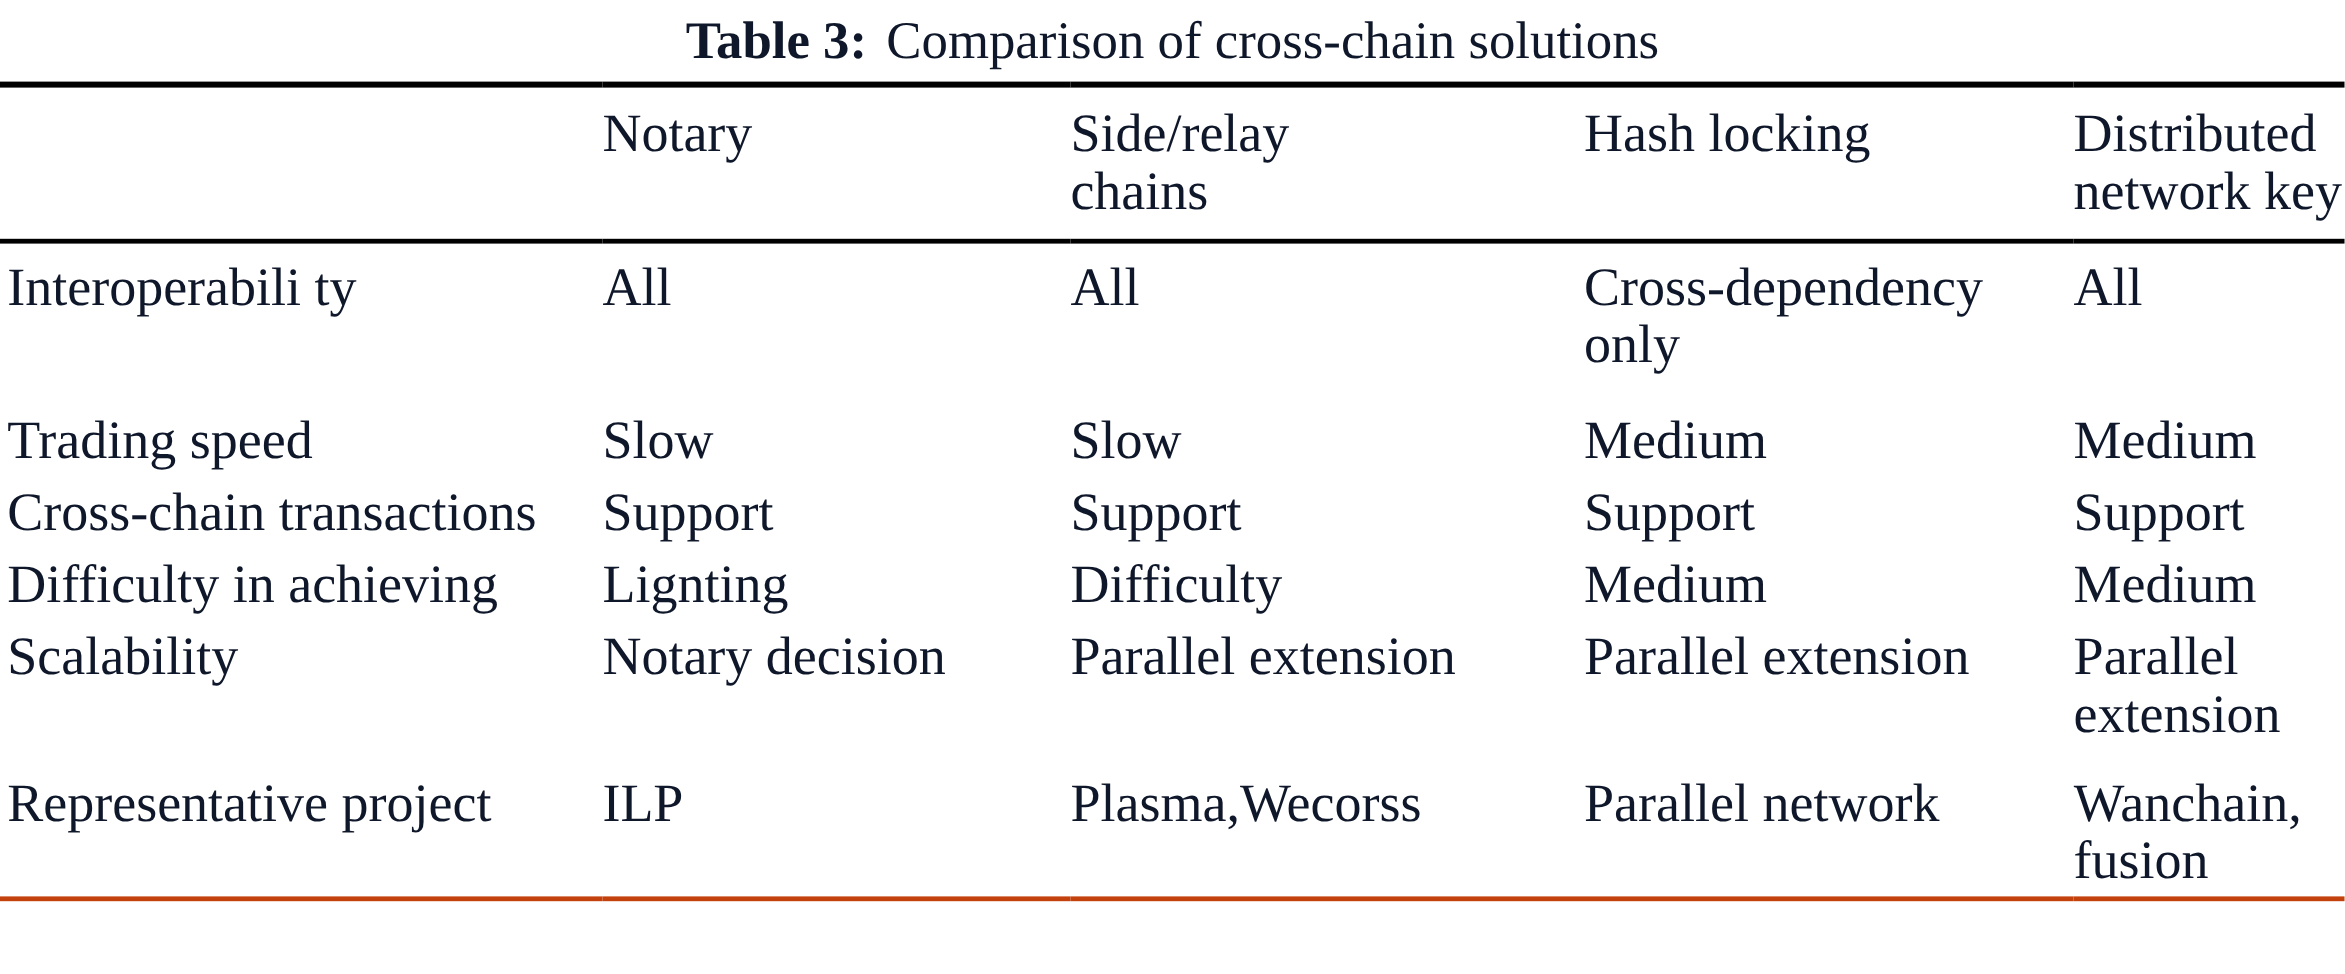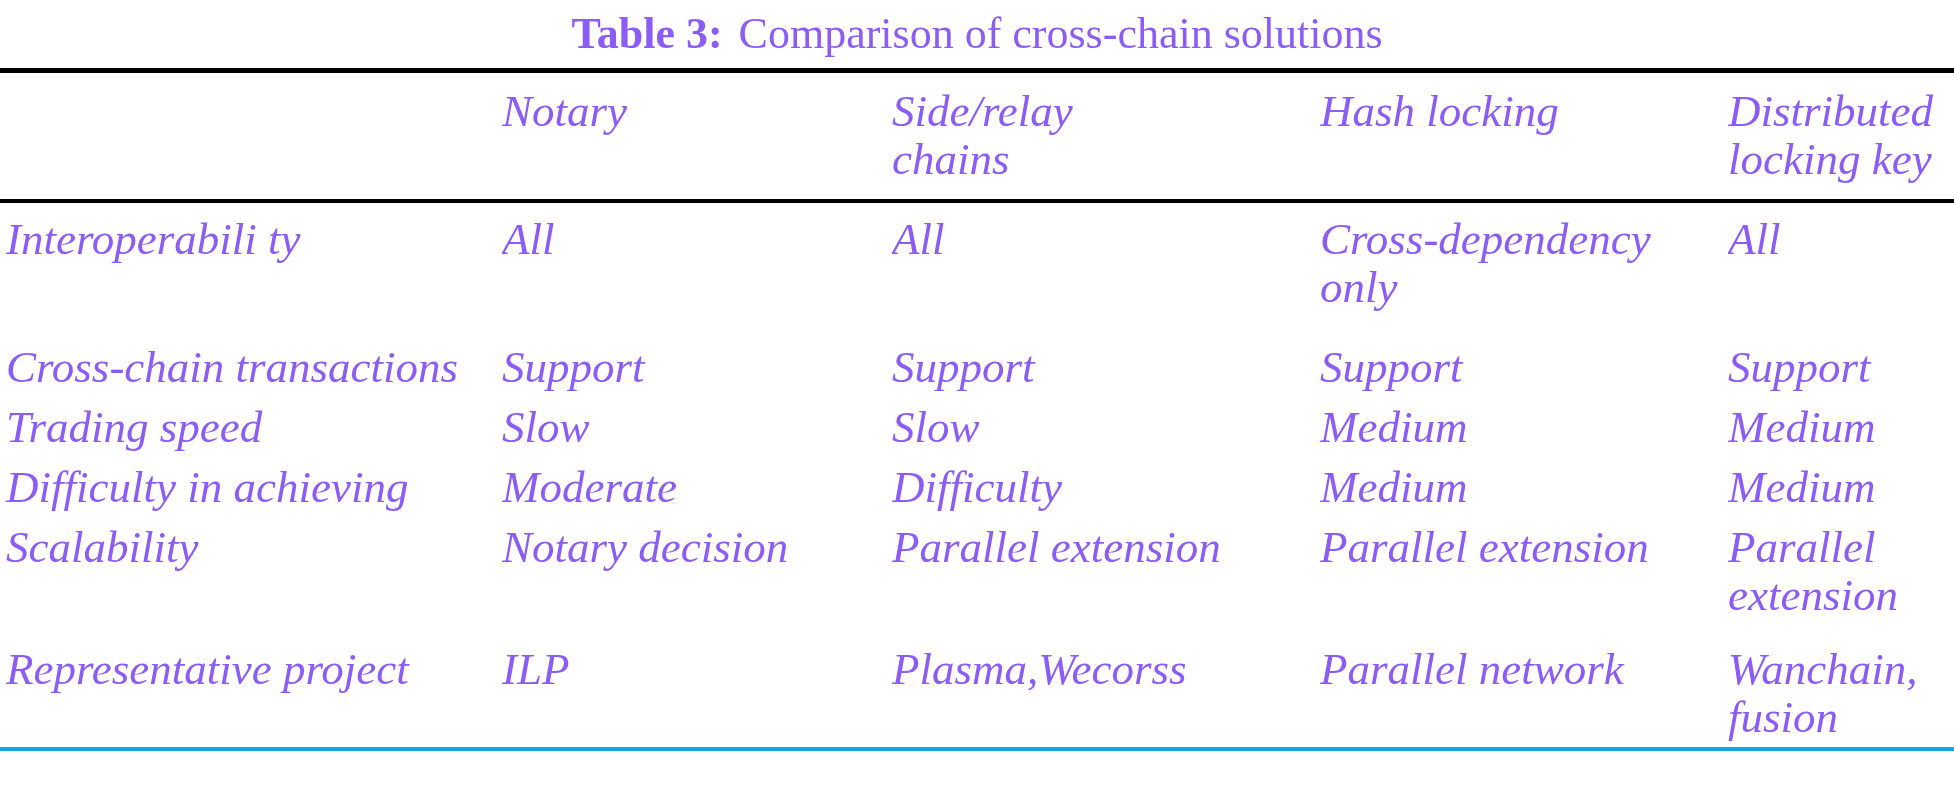"Table 3: Comparison of cross-chain" .page { color: #8b5cf6 -> #0f172a }
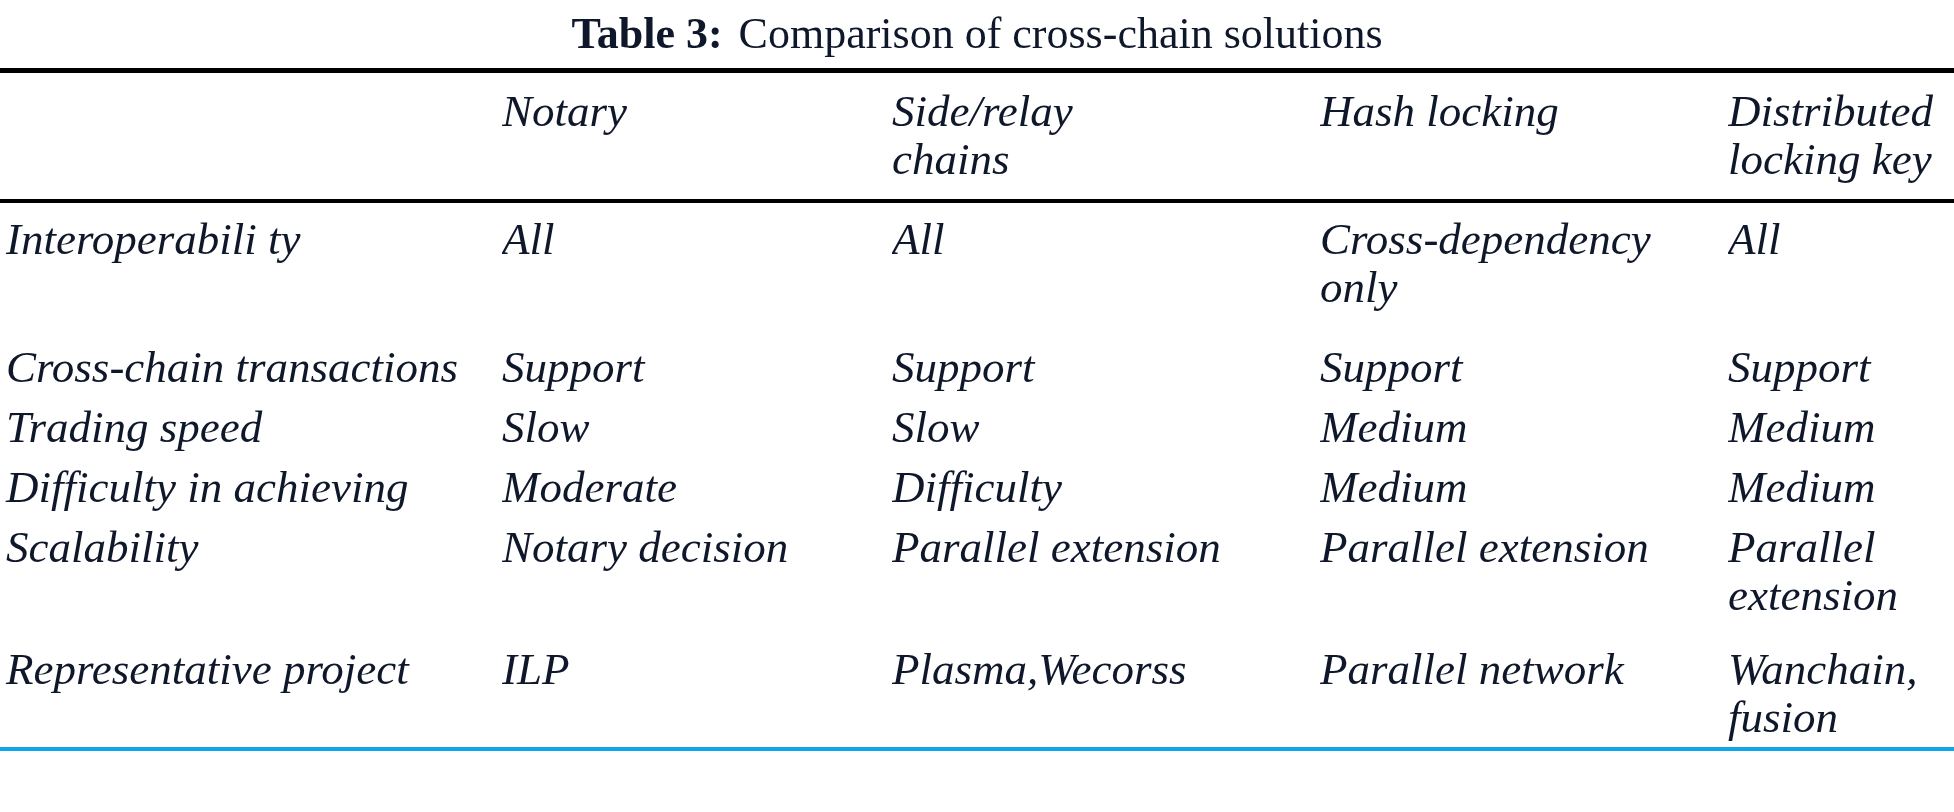"Notary" table.cmp { border-bottom: 4px solid #0ea5e9 -> 4px solid #c2410c; font-style: italic -> none }
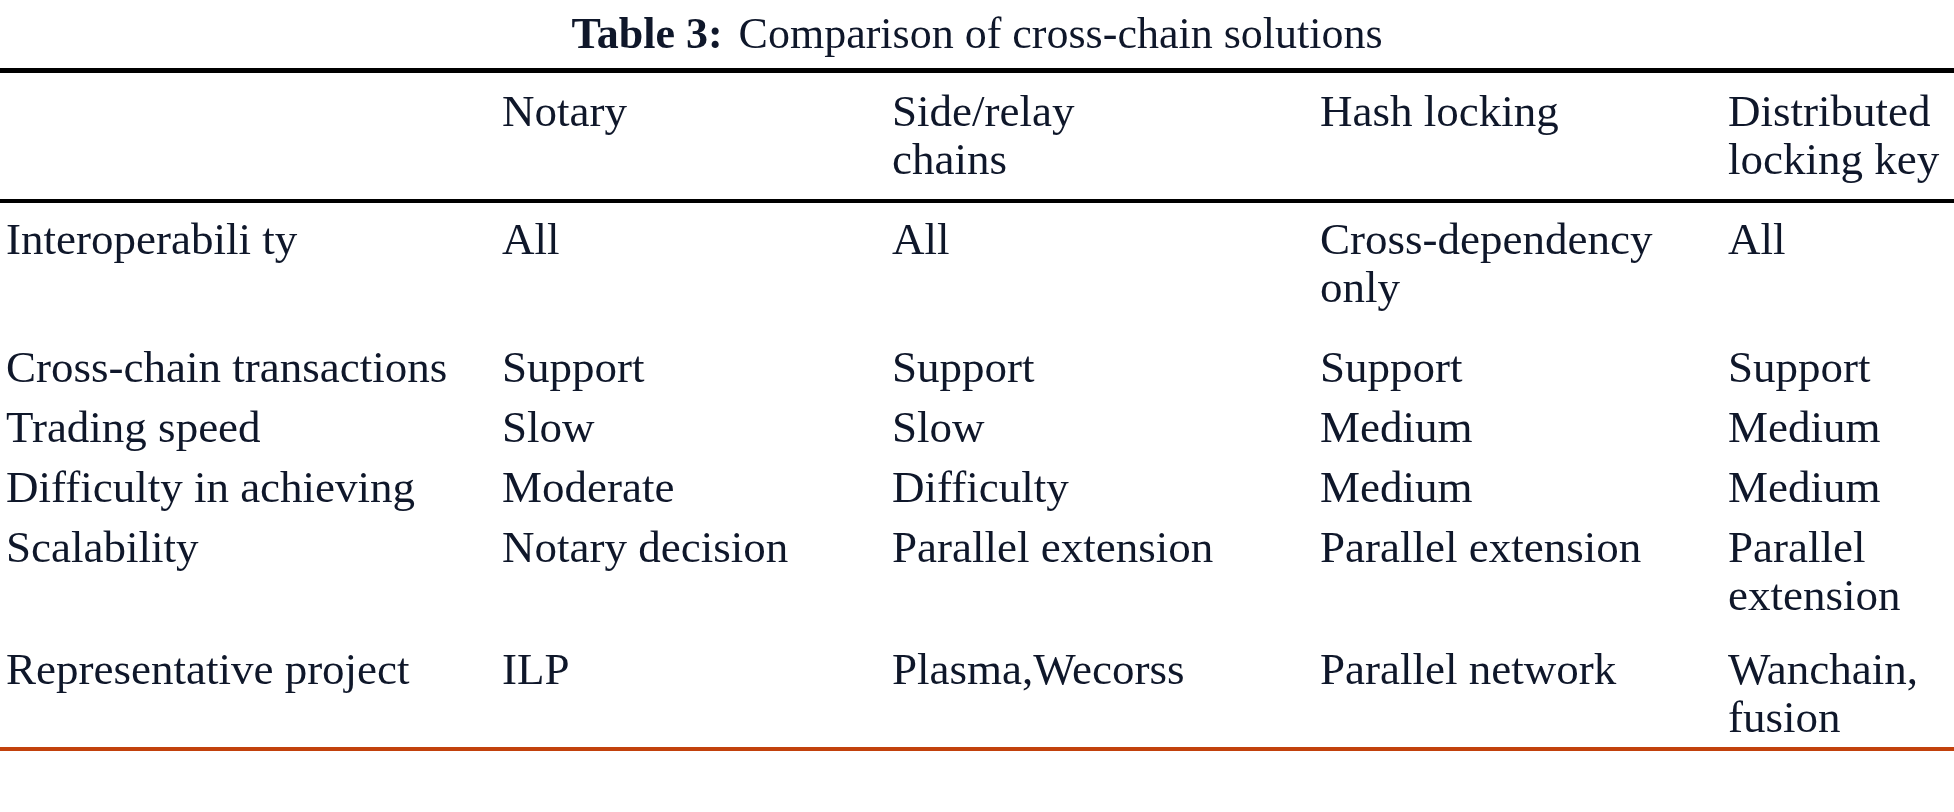"Distributed" th { text: locking -> network }
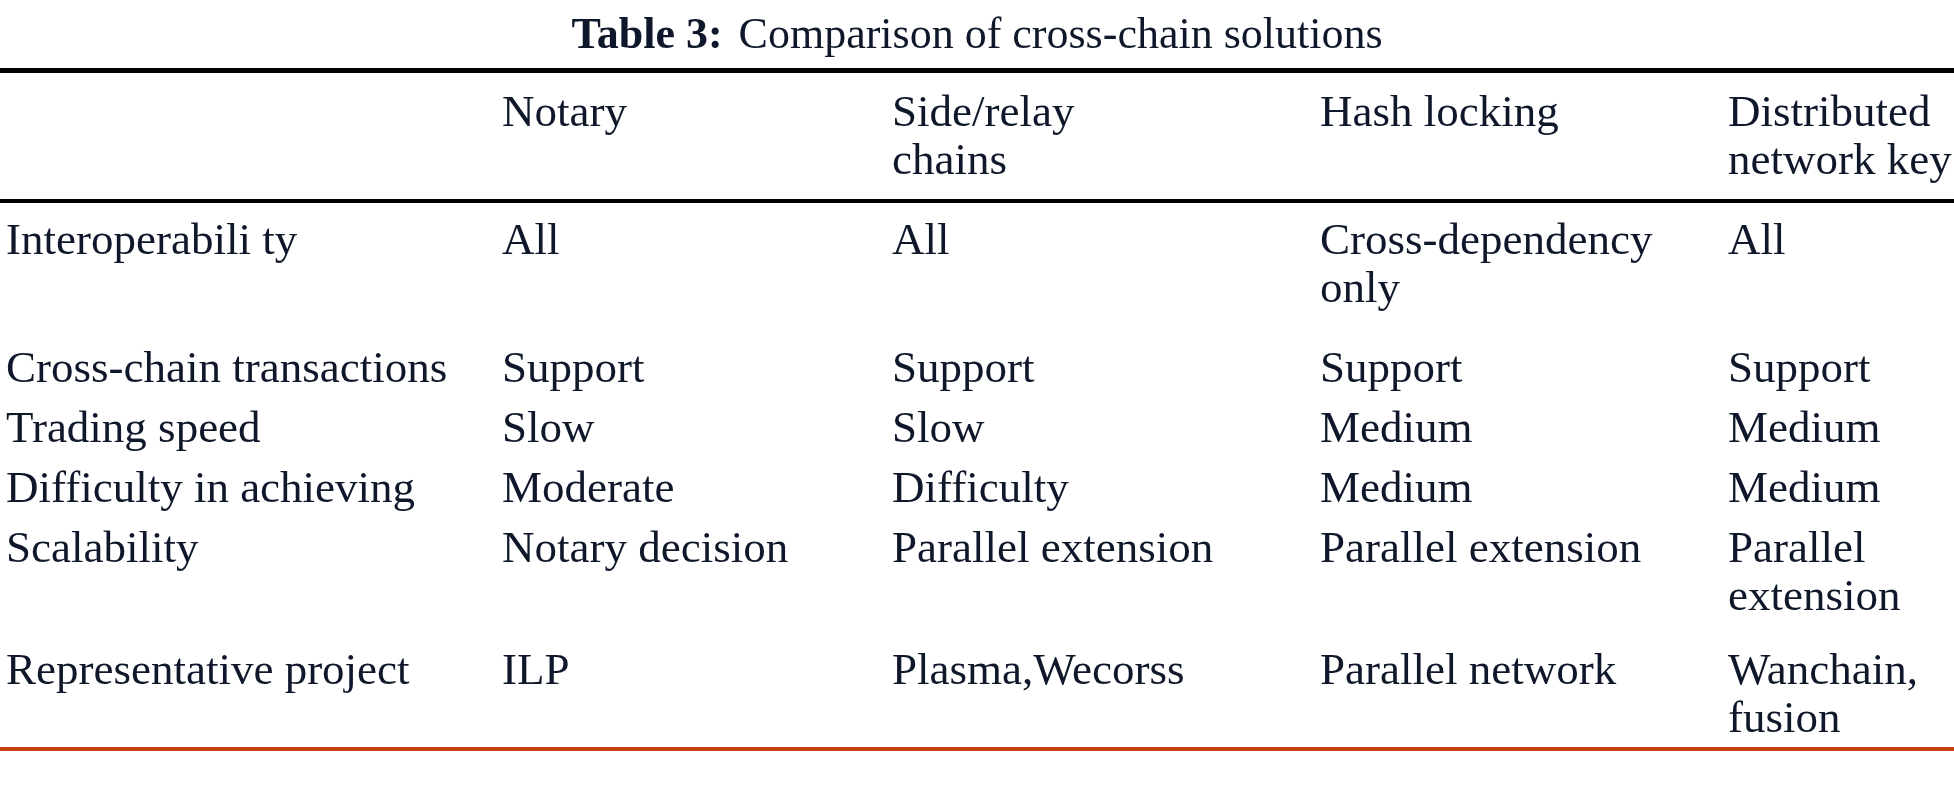"Cross-chain transactions" tr.r-single { order: before "Trading speed" -> after "Trading speed" }
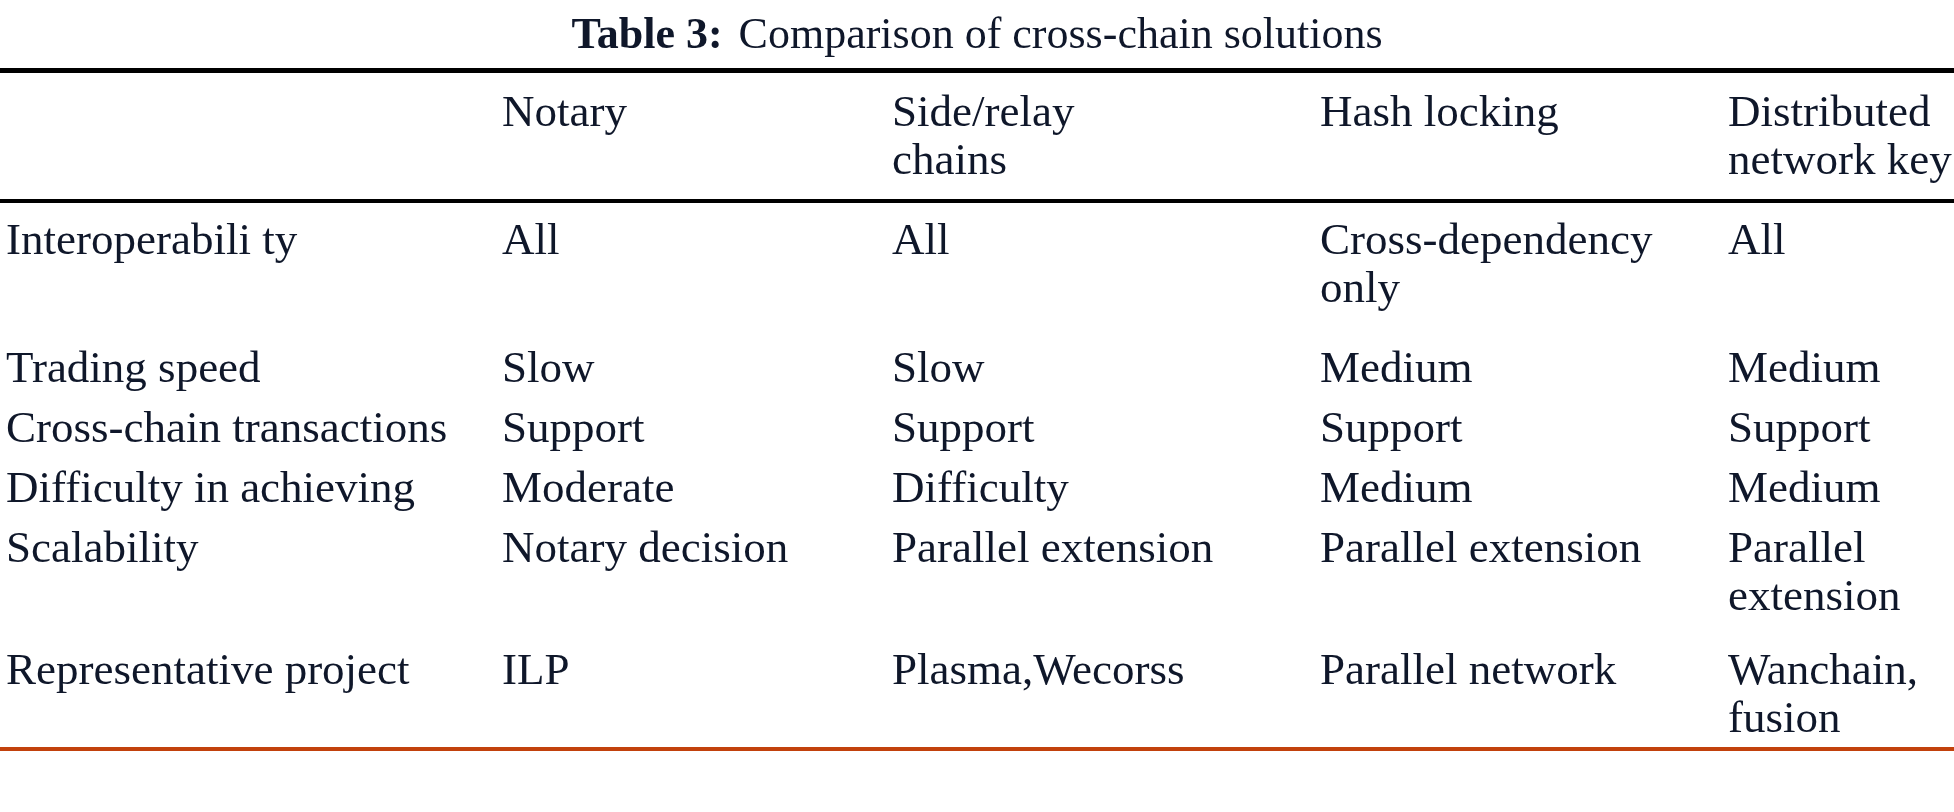"Moderate" td { text: Moderate -> Lignting }
